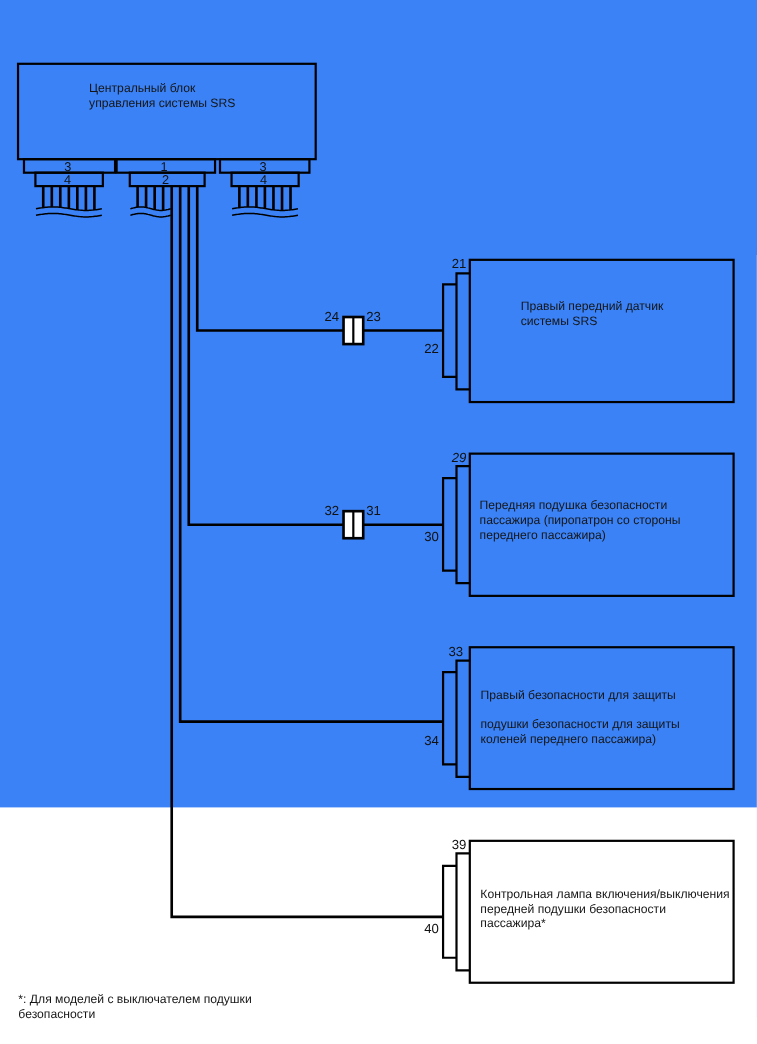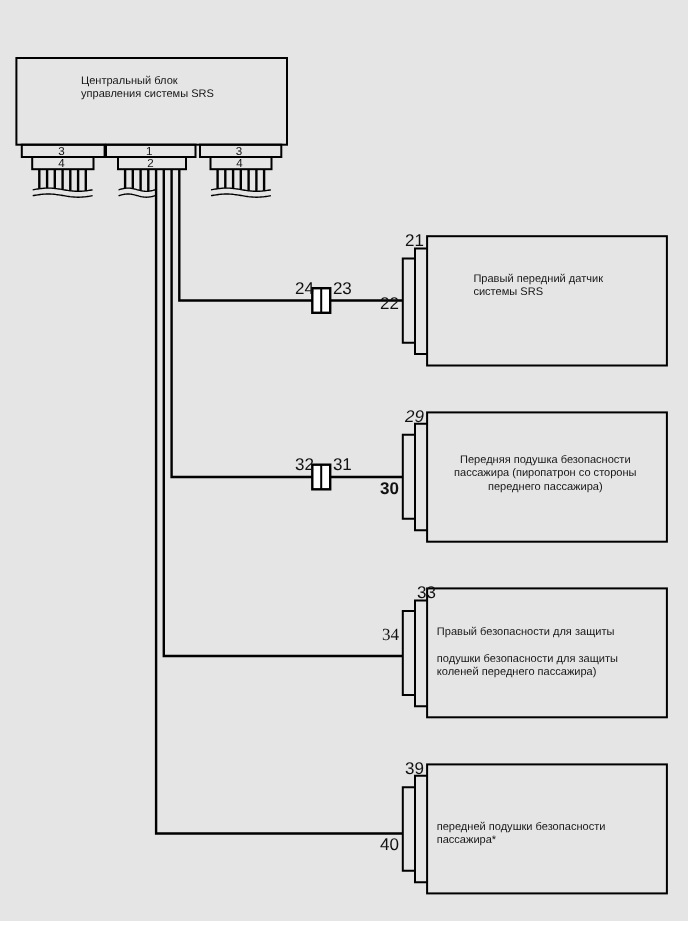"Центральный блок" #stage { background: #e5e5e5 -> #3b82f6; height: 921px -> 734px }
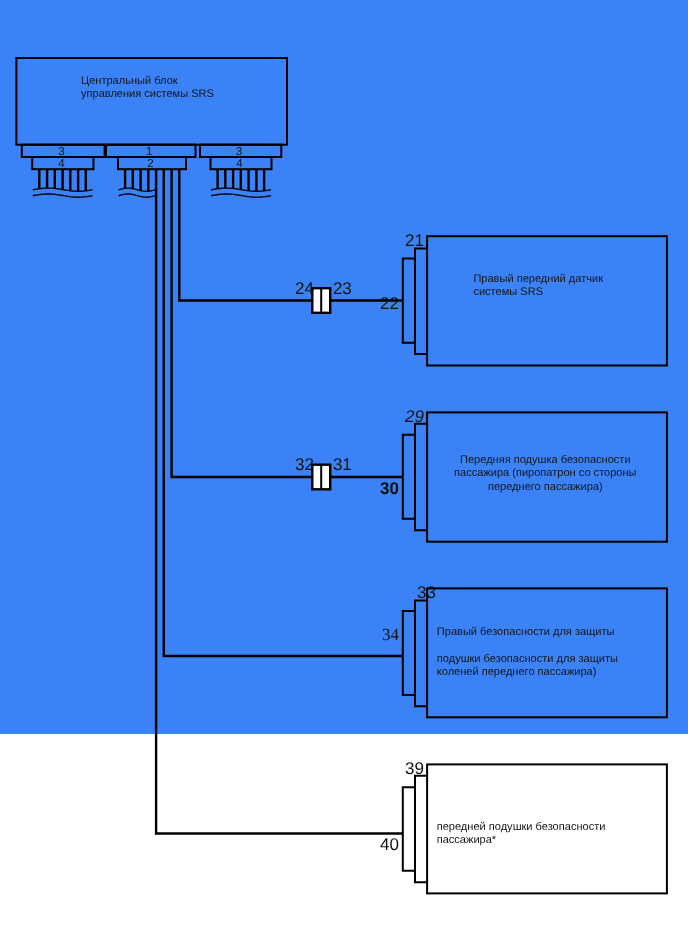"21" .num { font-size: 17px -> 12px }
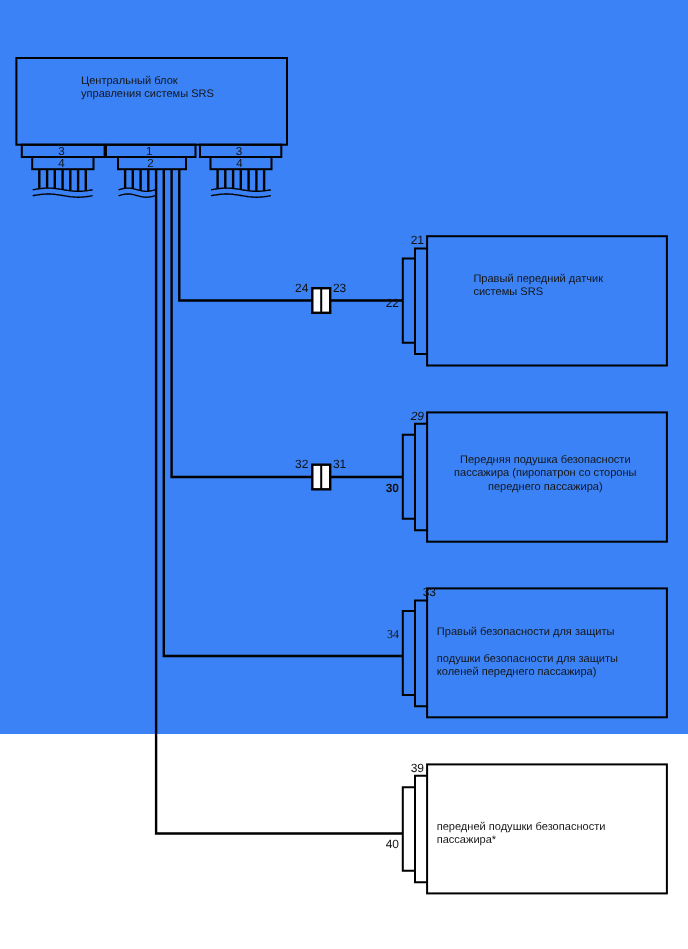"22" div.num { top: 298px -> 312px }
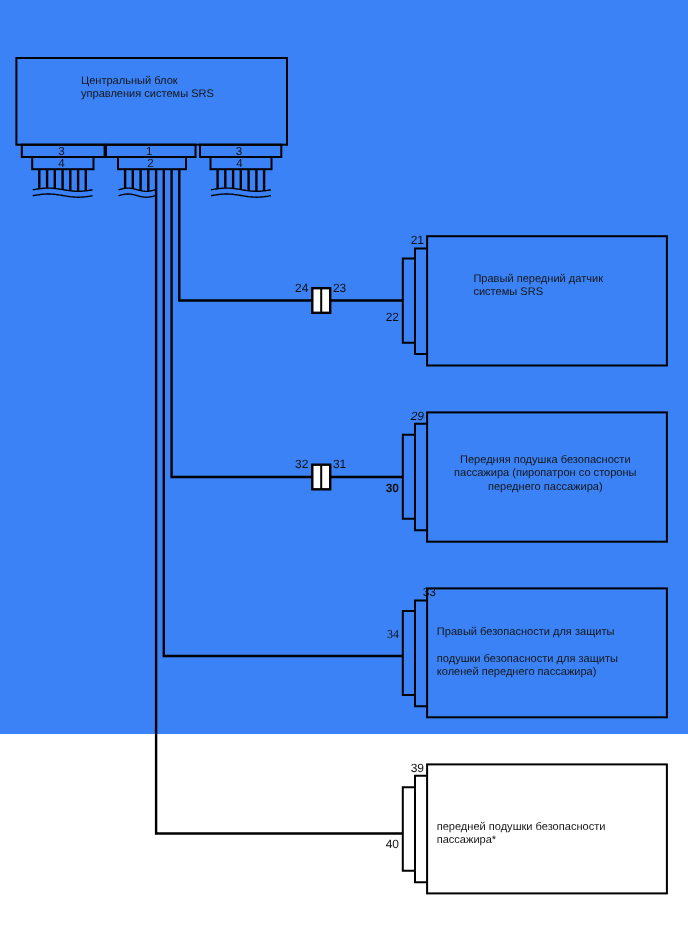"Передняя подушка безопасности" div.txt { left: 454px -> 436px; text-align: center -> none }
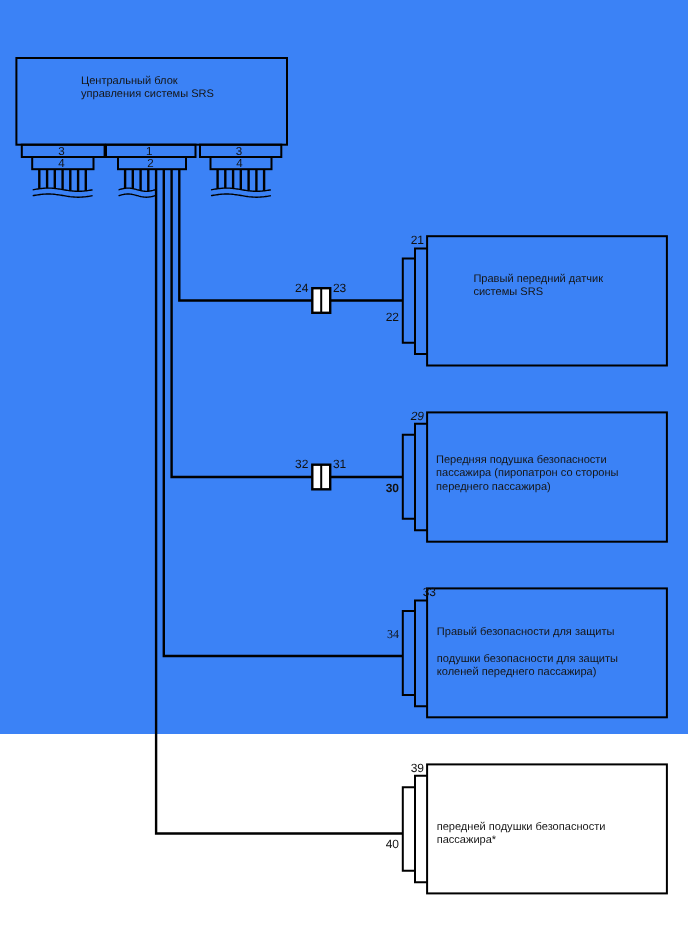"30" div.num { font-weight: bold -> none }
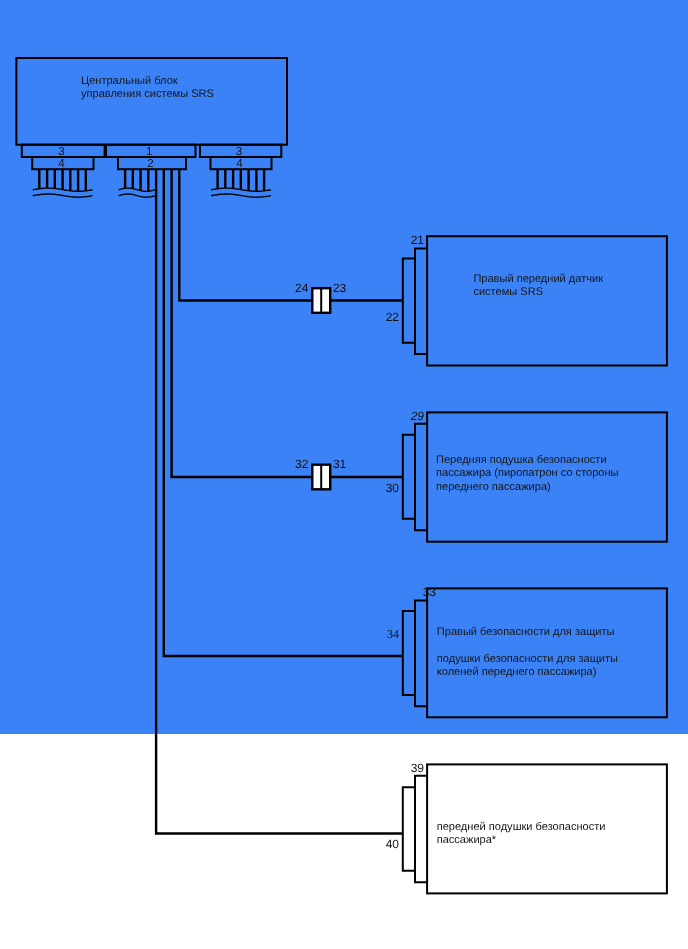"33" div.num { left: 410px -> 395px }
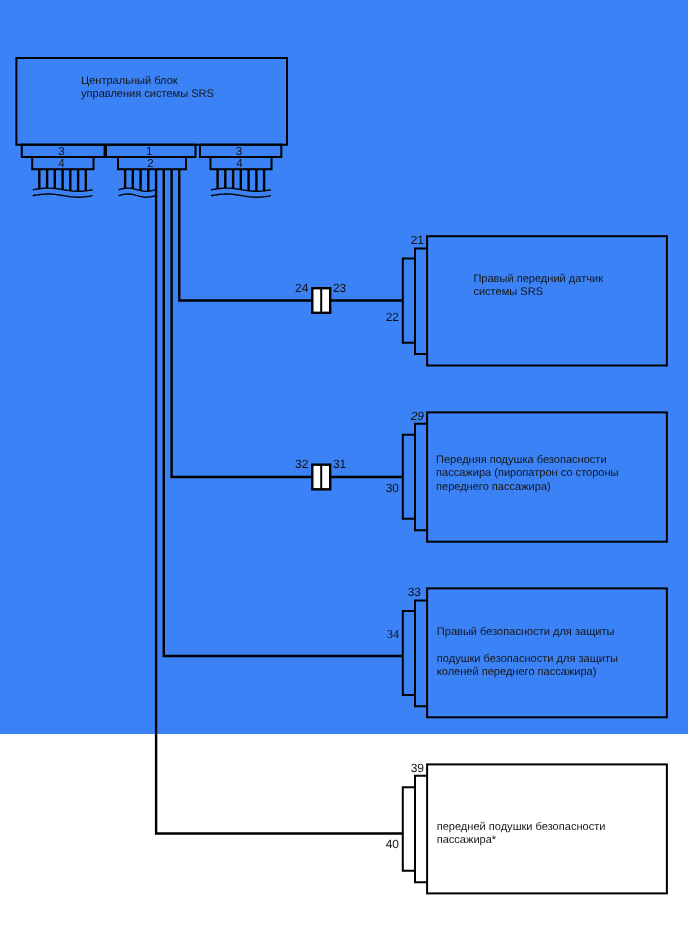"34" div.num { font-family: Liberation Serif, serif -> none; top: 629px -> 668px }
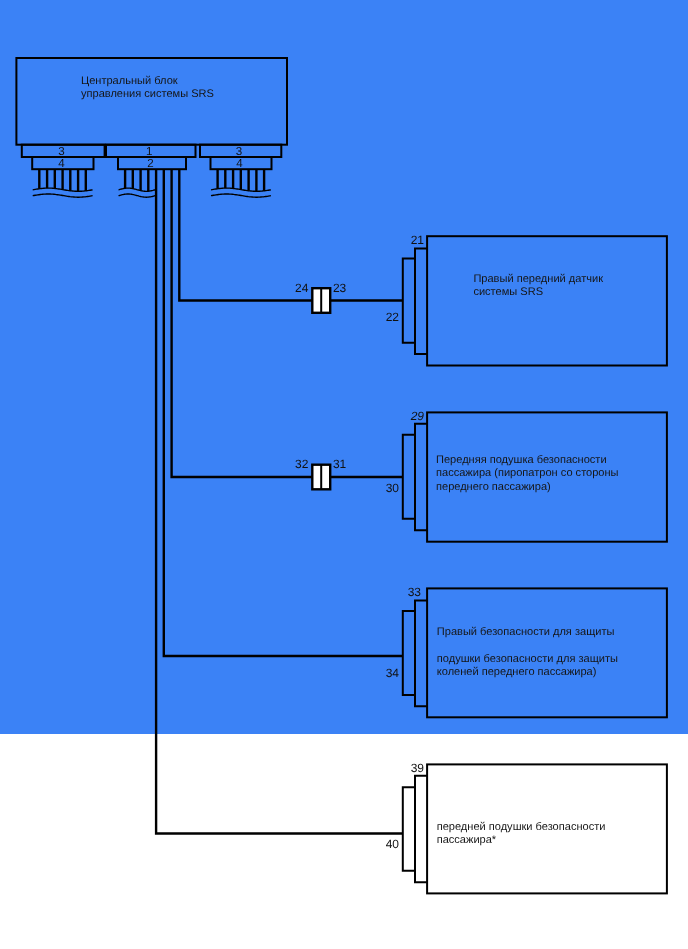"Контрольная лампа включения/выключения" span { html: none -> <span>Контрольная лампа включения/выключения</span> }
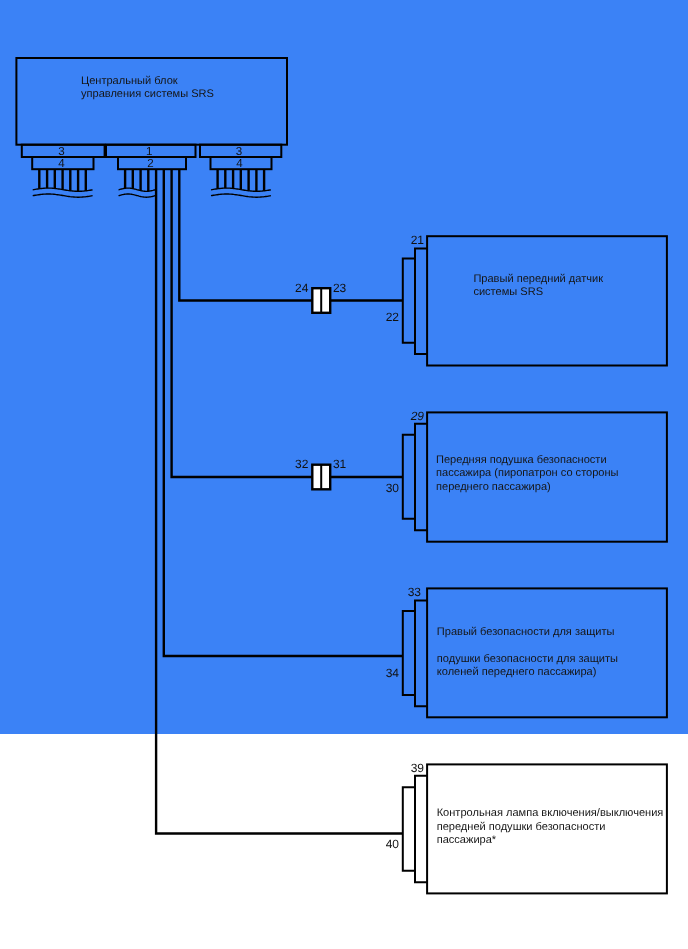"*: Для моделей с выключателем" div.txt { html: none -> <div><span>*: Для моделей с выключателем подушки</span><br><span>безопасности</span></div> }
